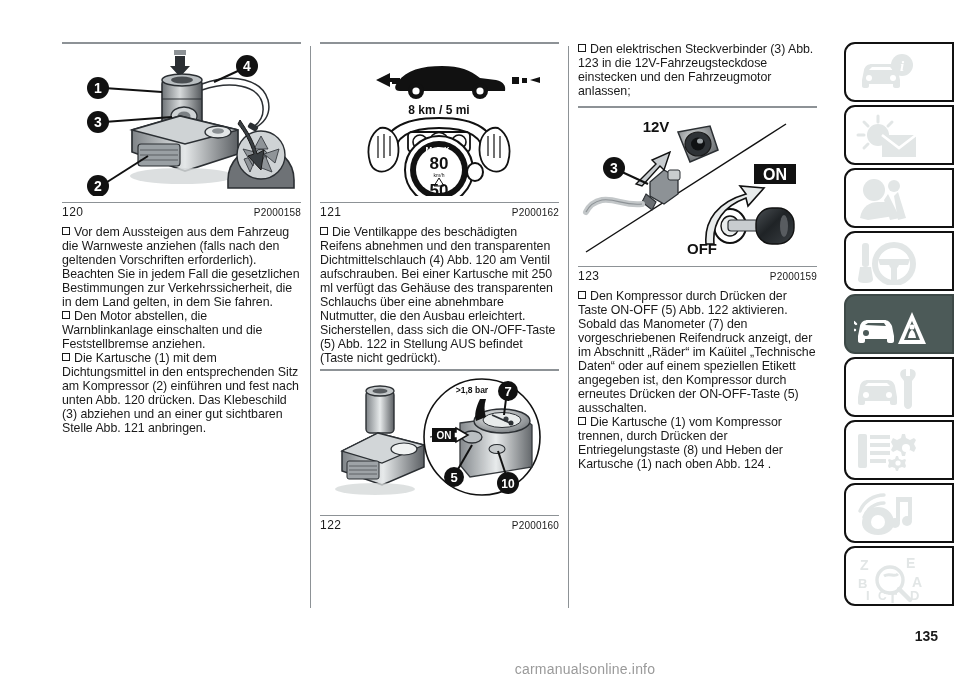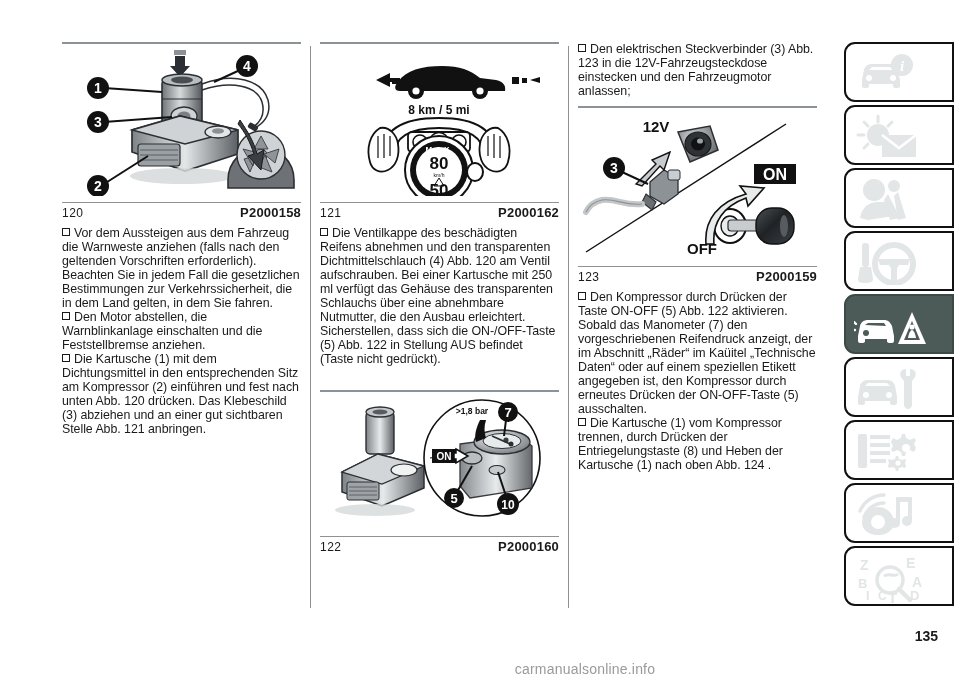"P2000158" .fig-code { font-size: 13px -> 10px; font-weight: bold -> normal }
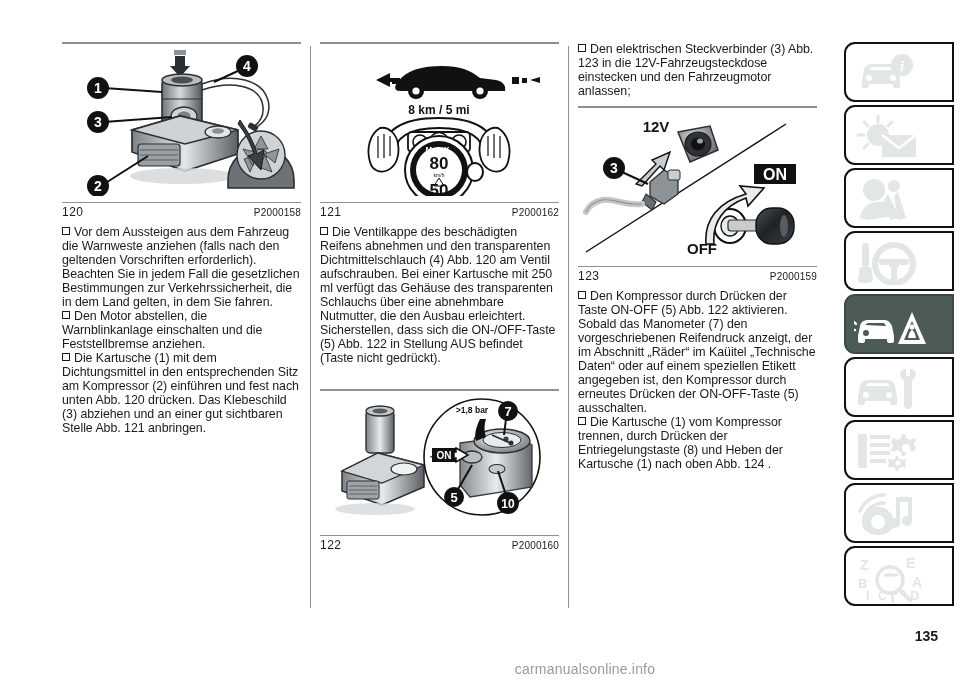">1,8 bar" div.figure { margin-top: 24px -> 4px }
